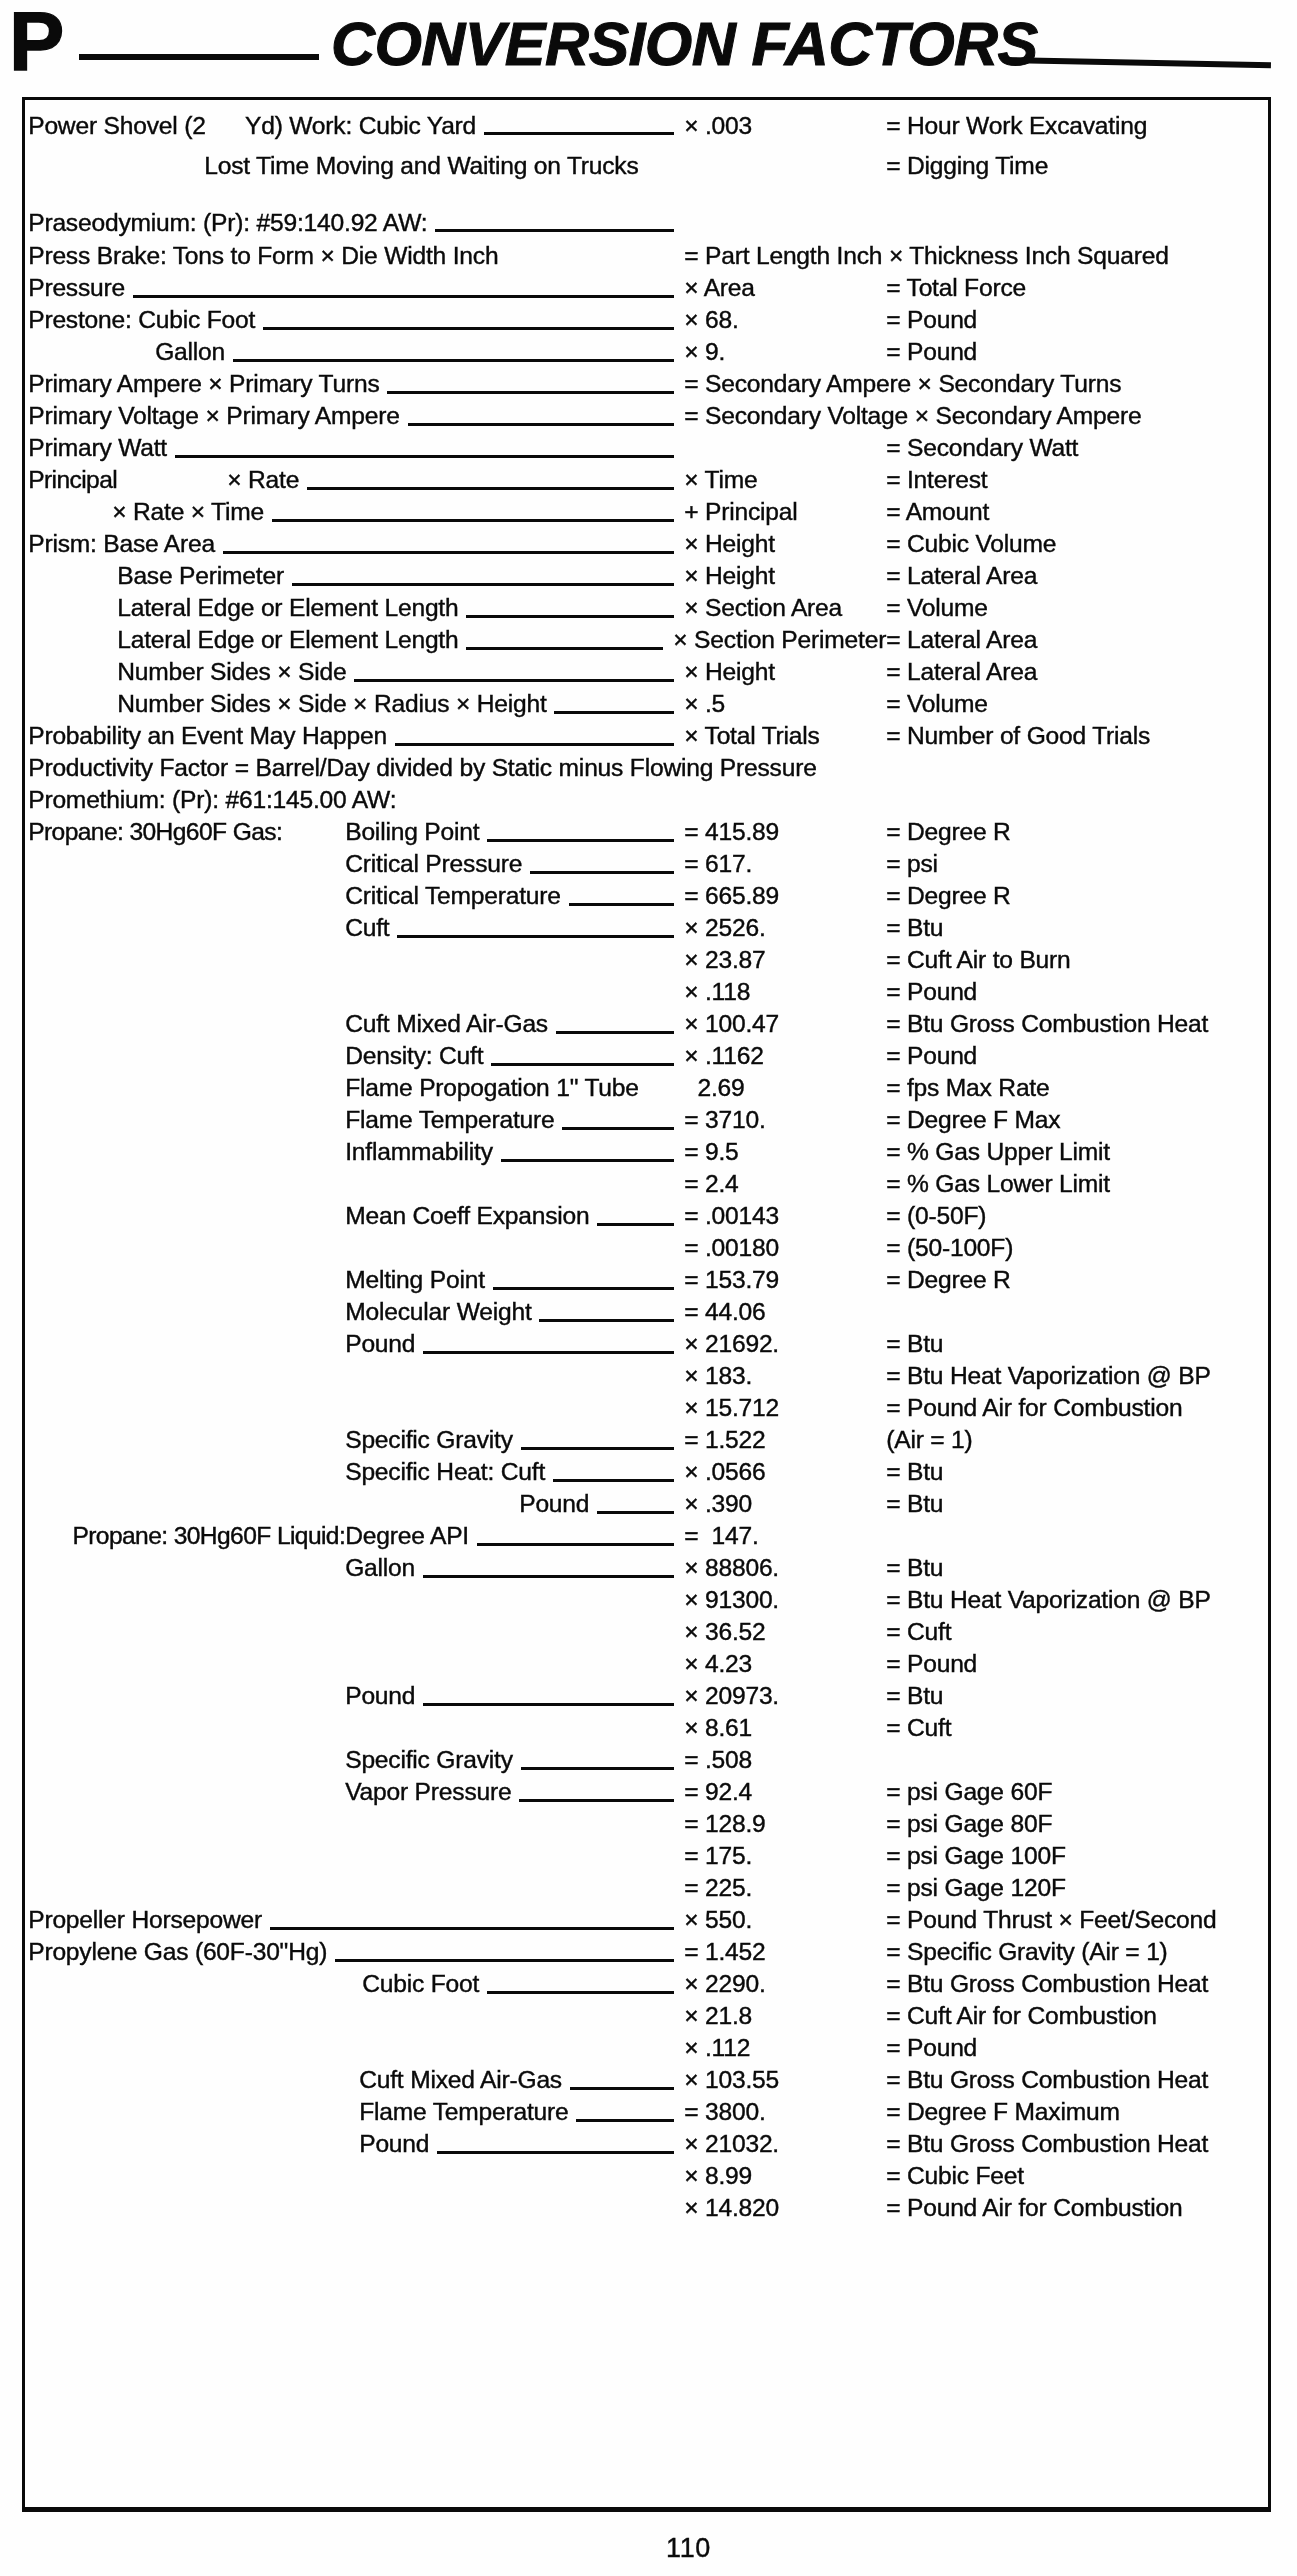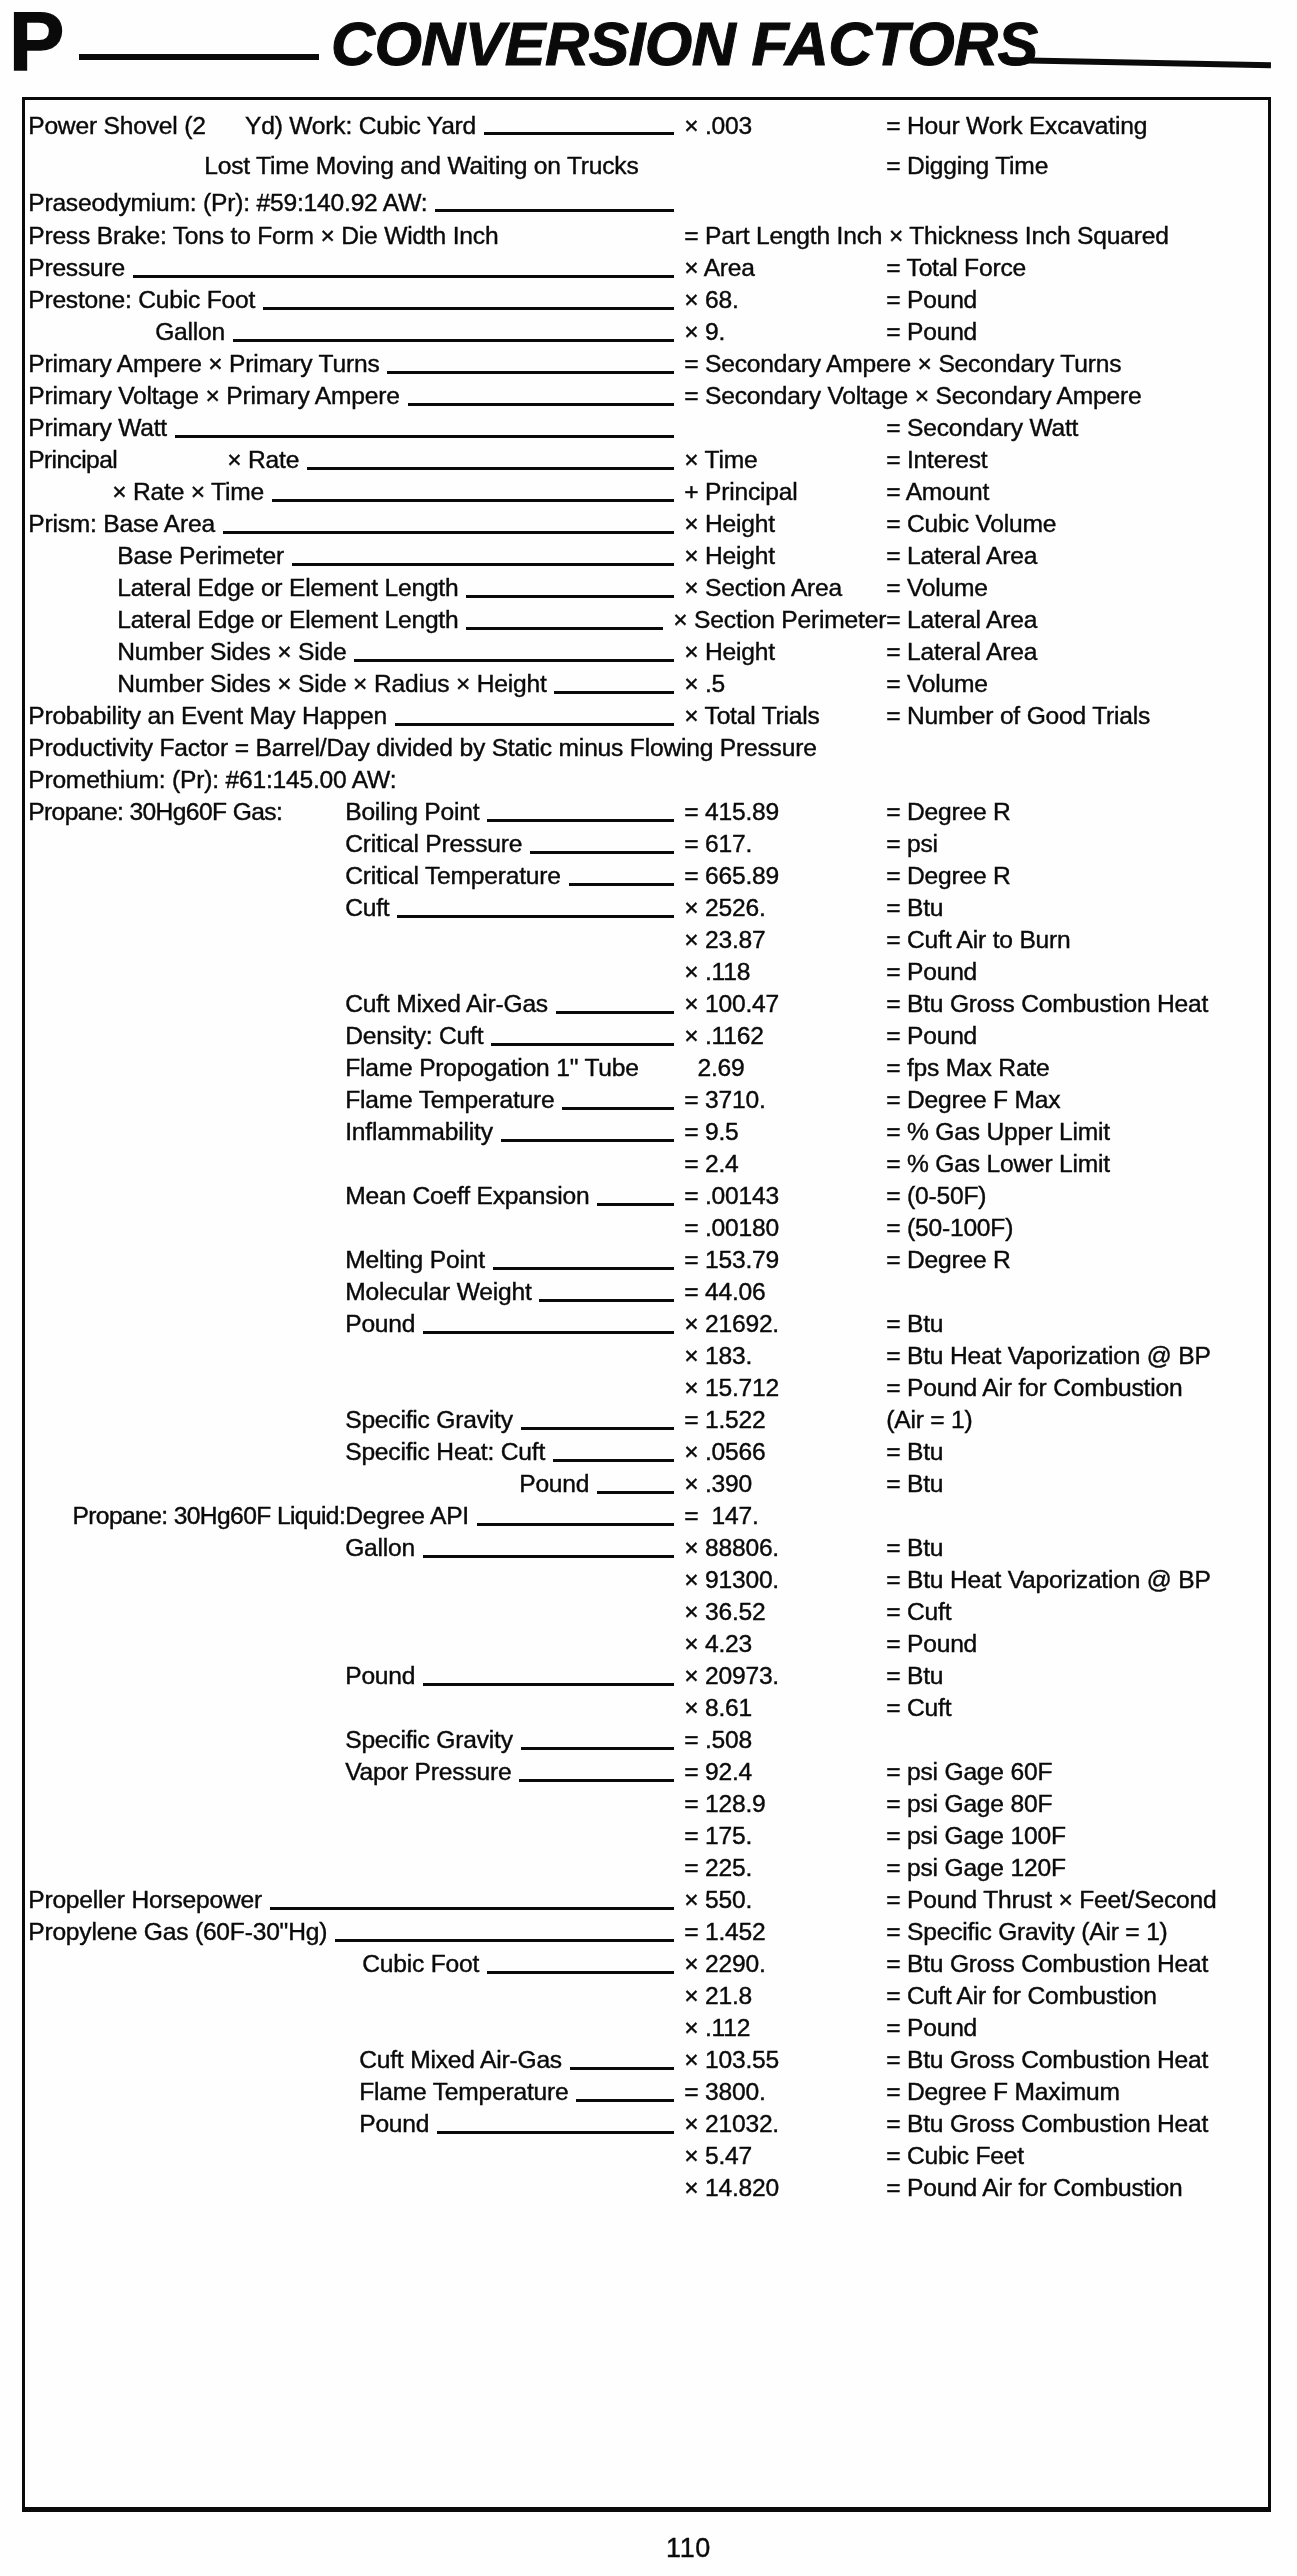"Lost Time Moving and Waiting" div.row { margin-bottom: 5px -> 25px }
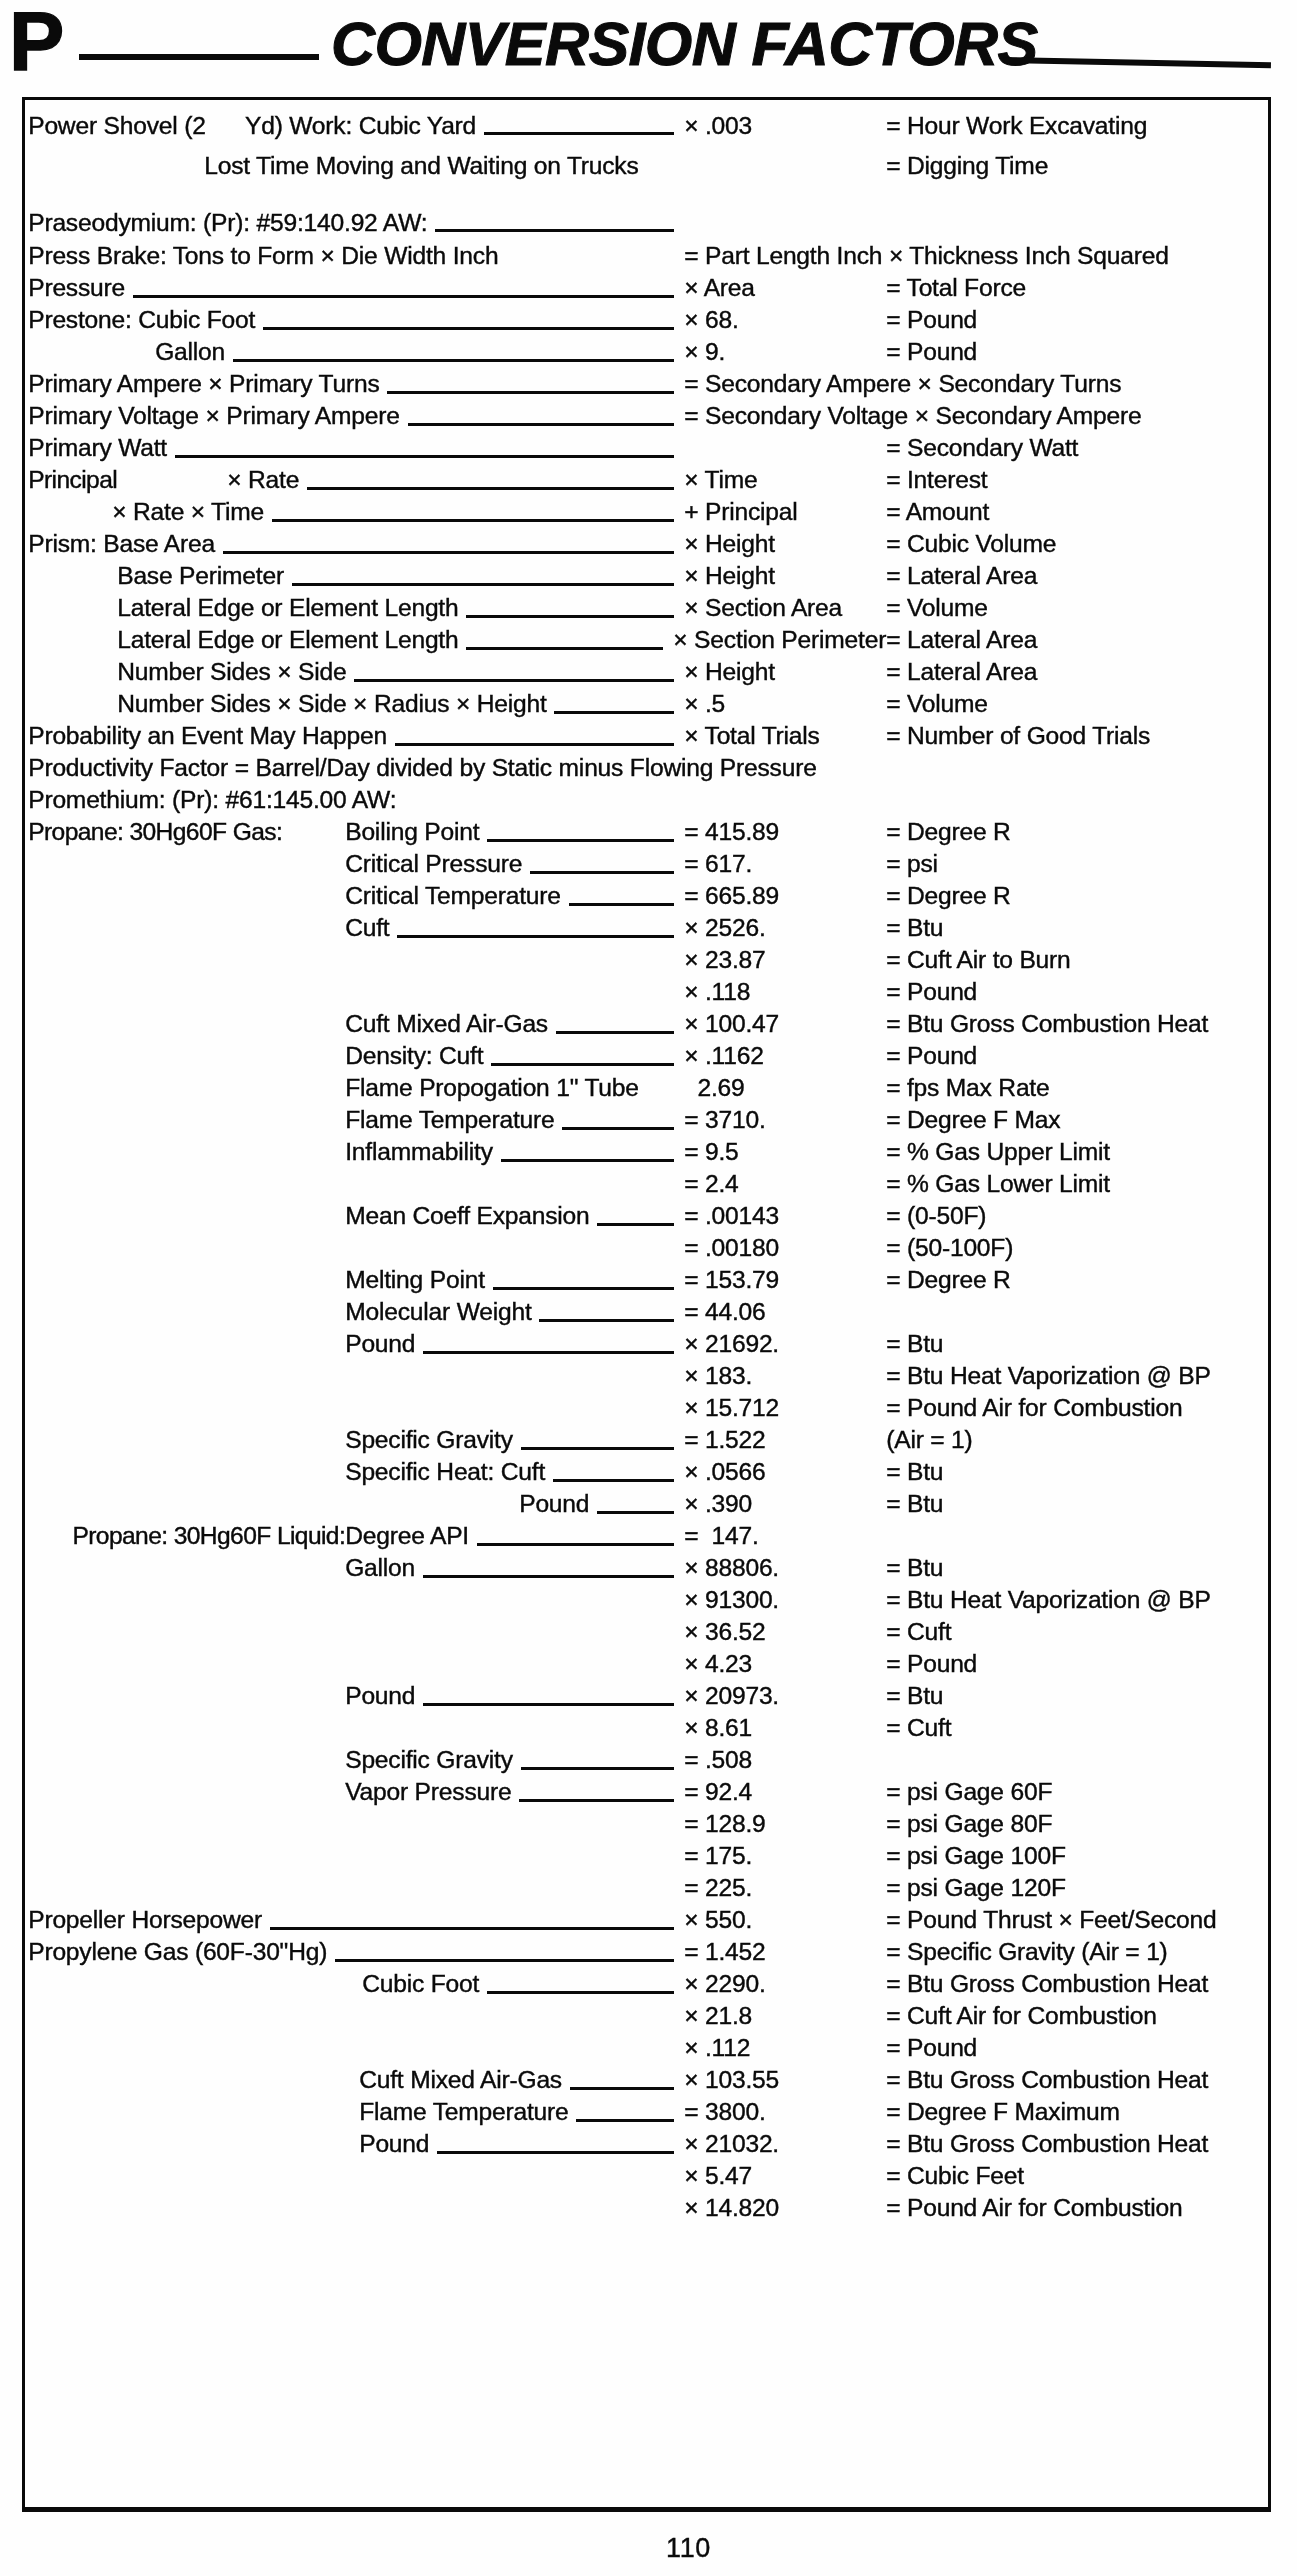"× 5.47" span.op { text: 5.47 -> 8.99 }
